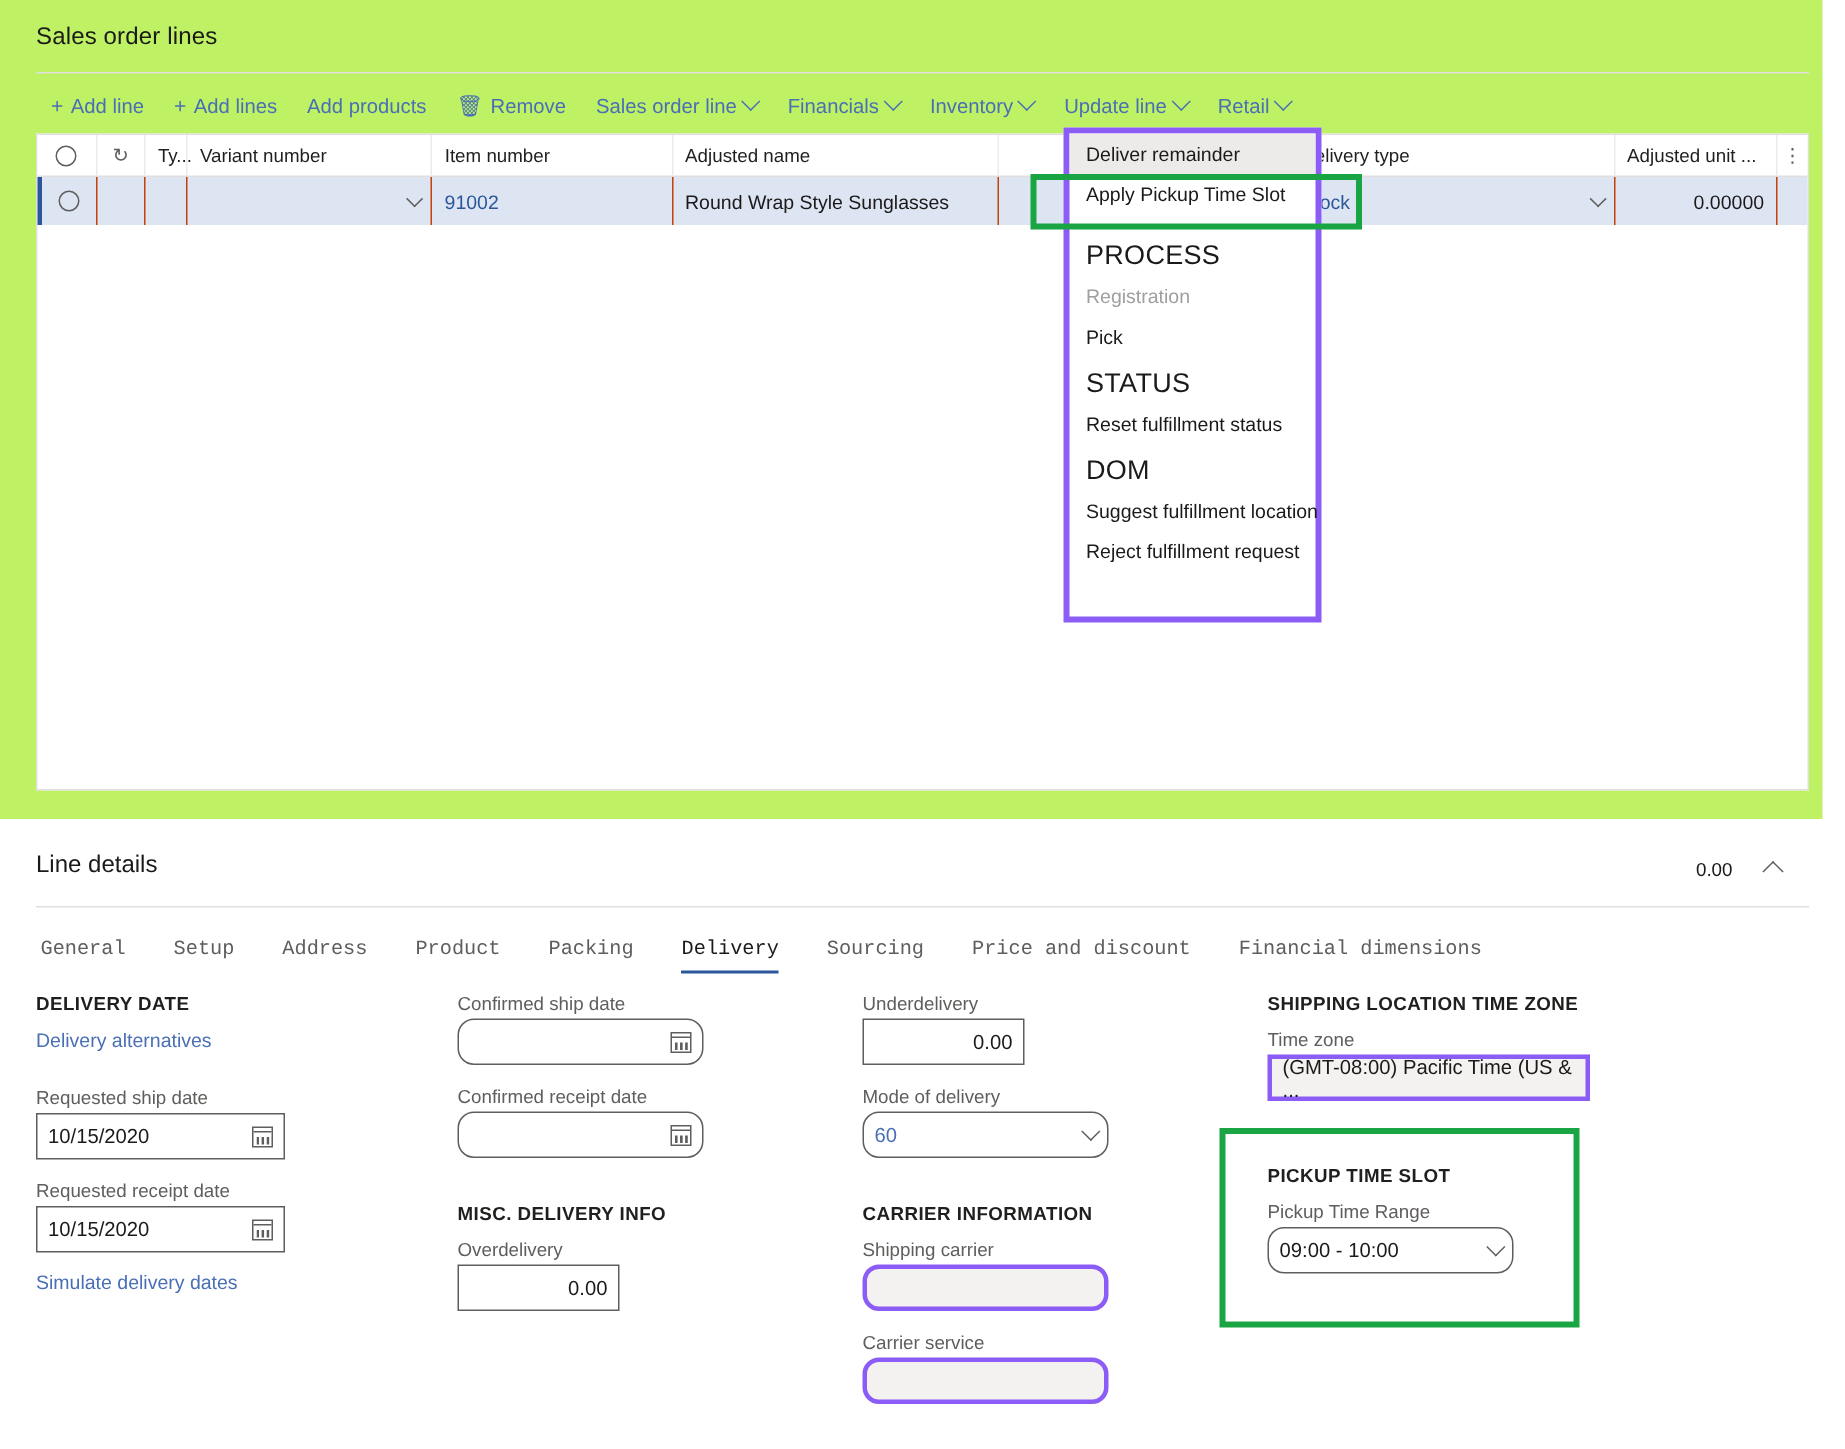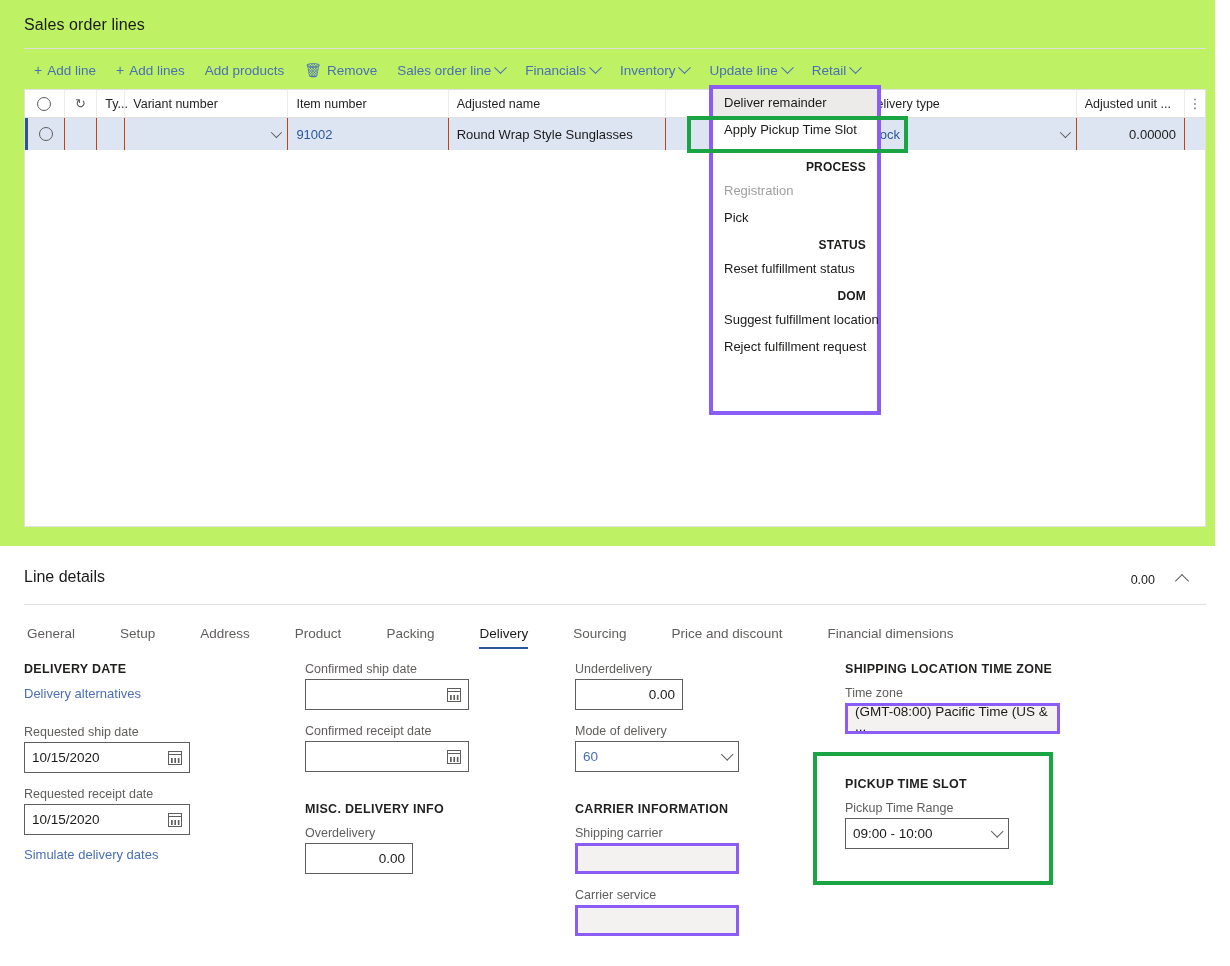"PROCESS" .menu-group { font-size: 12px -> 18px; font-weight: 700 -> 400; text-align: right -> none }
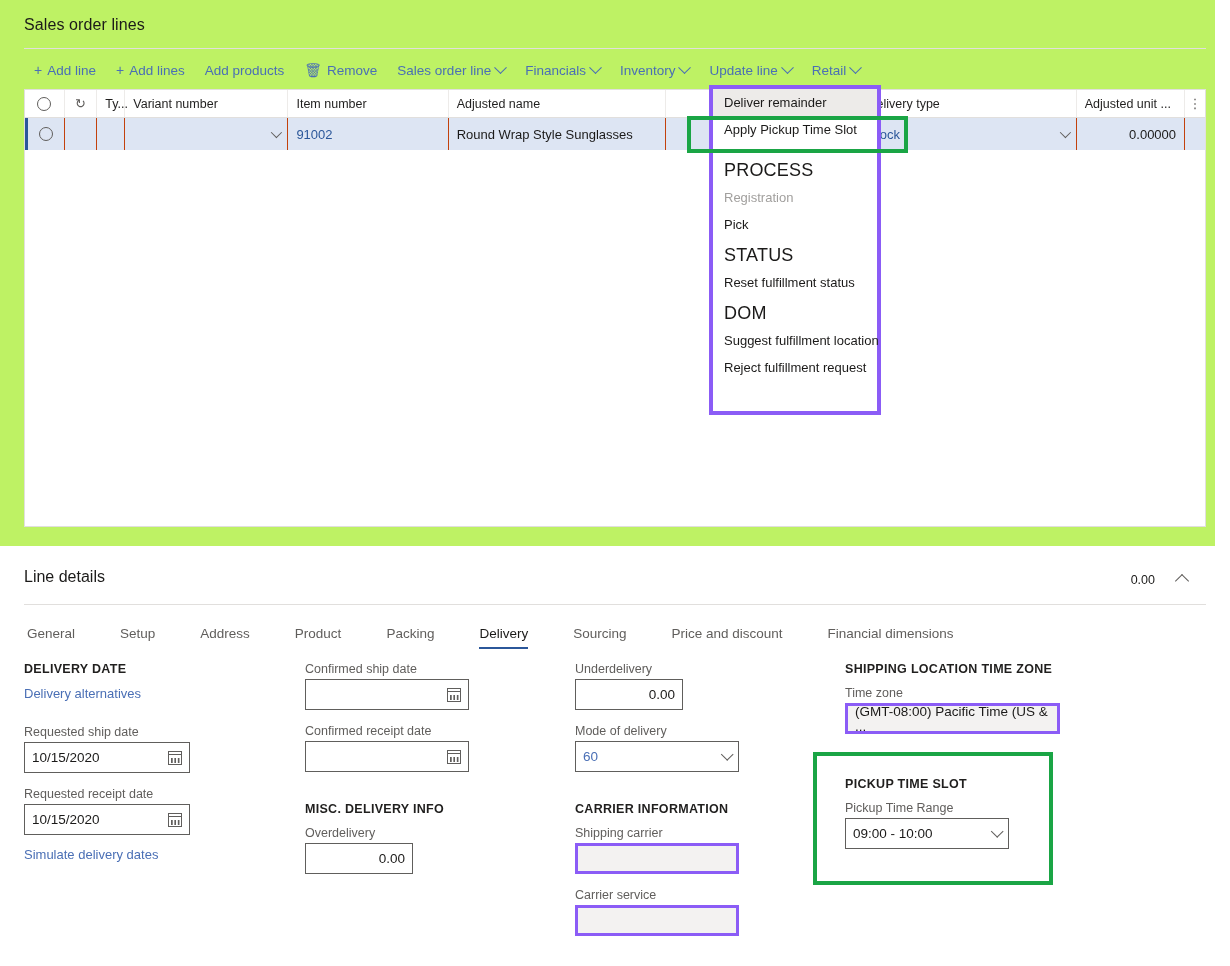"General" .tabs { font-family: none -> Liberation Mono, monospace; gap: 17px -> 4px }
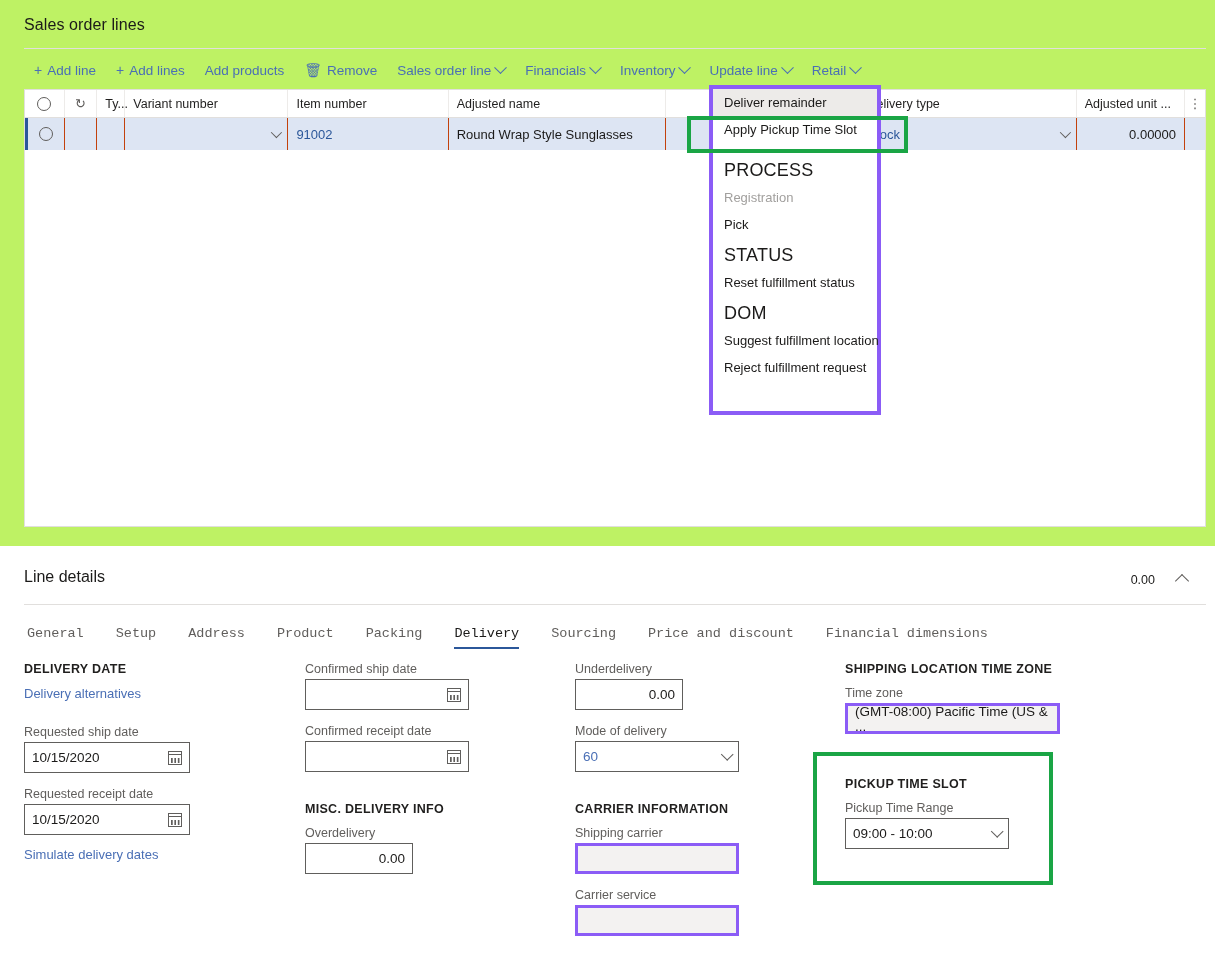"60" .w164 { border-radius: none -> 11px }
